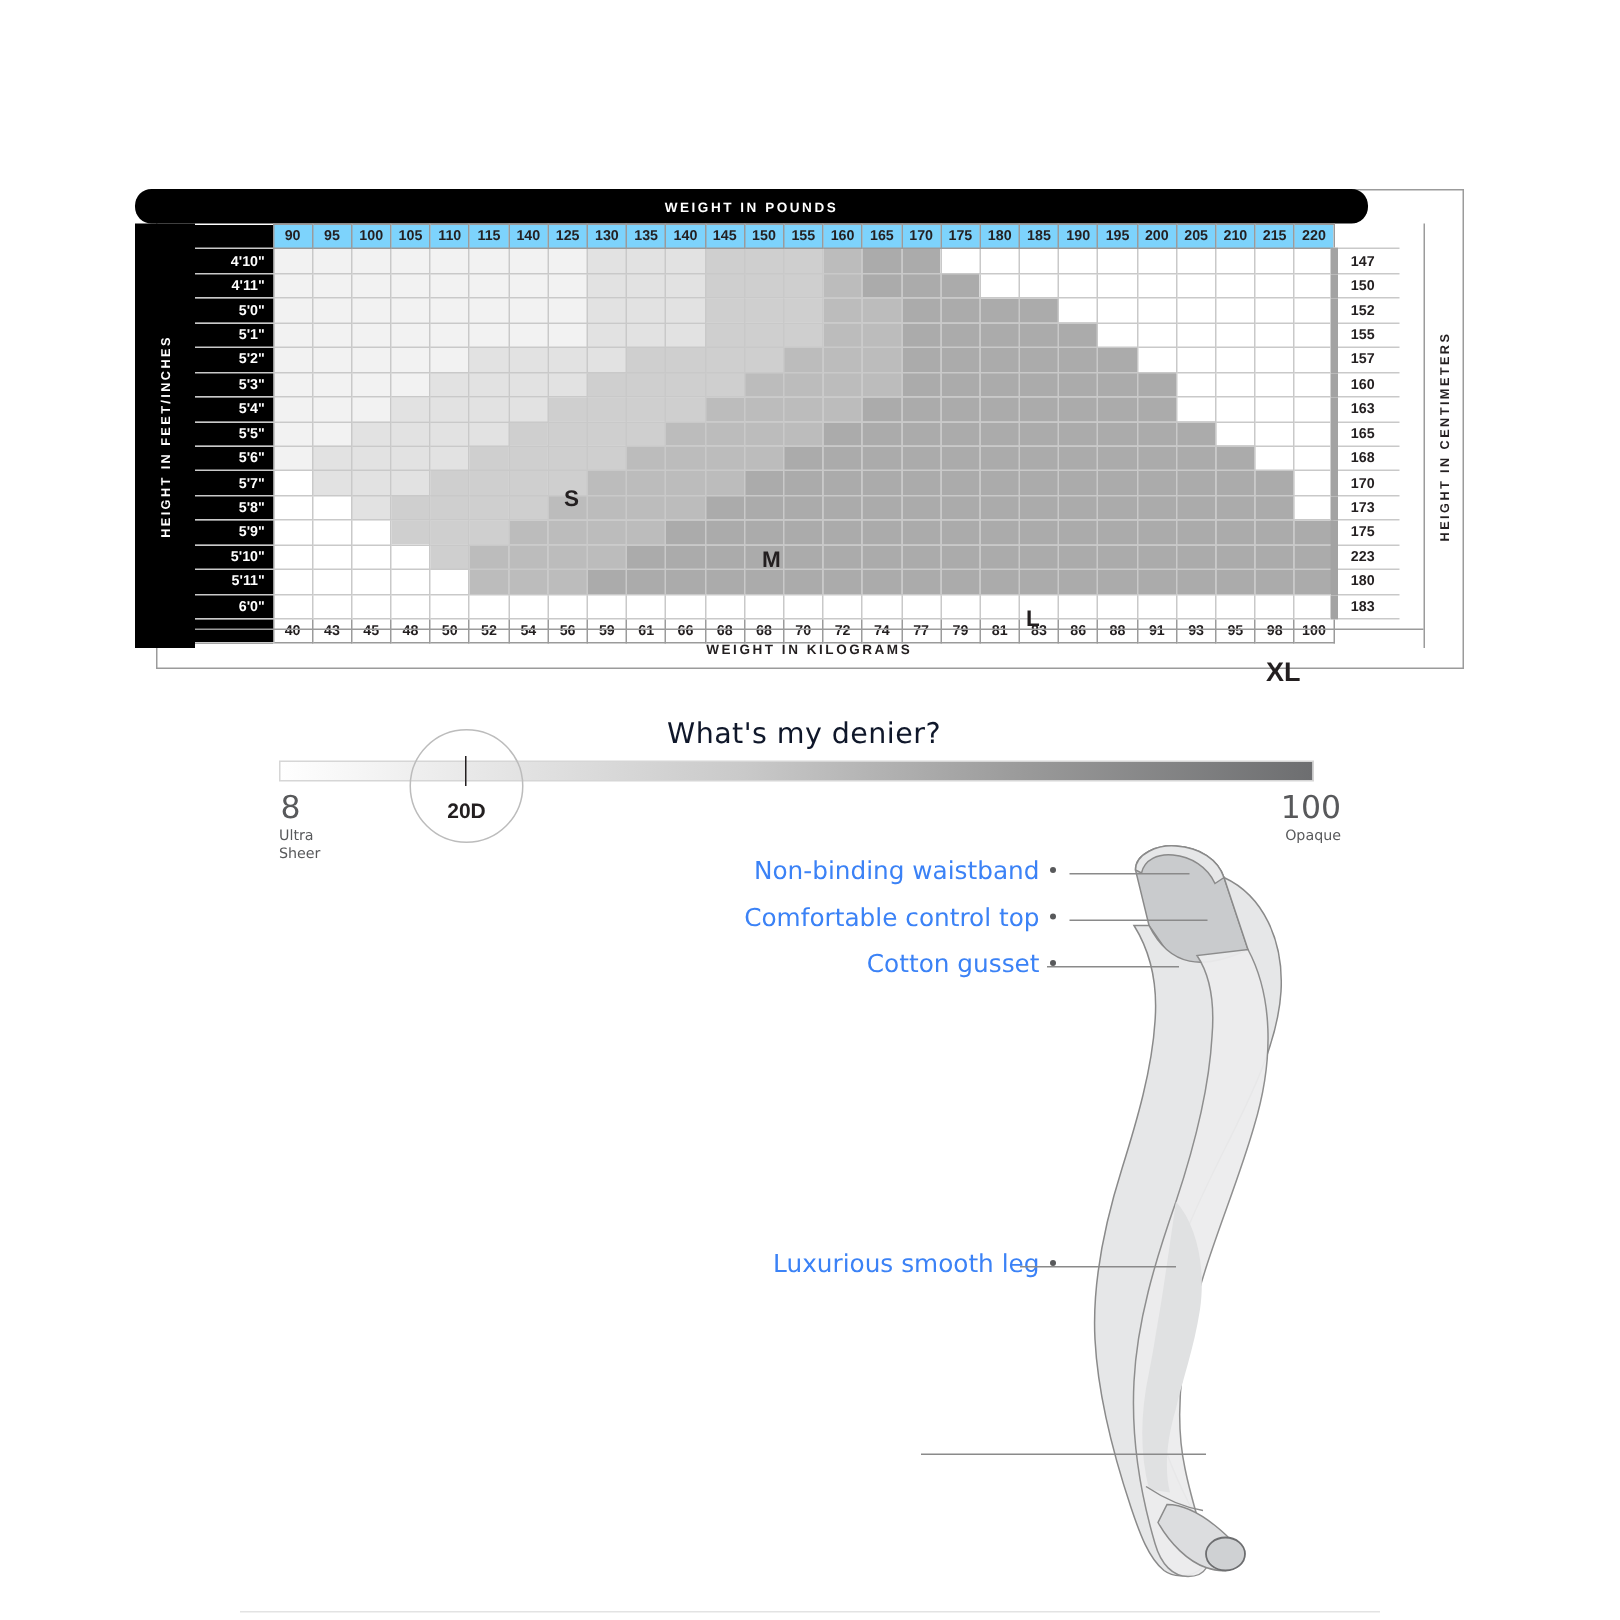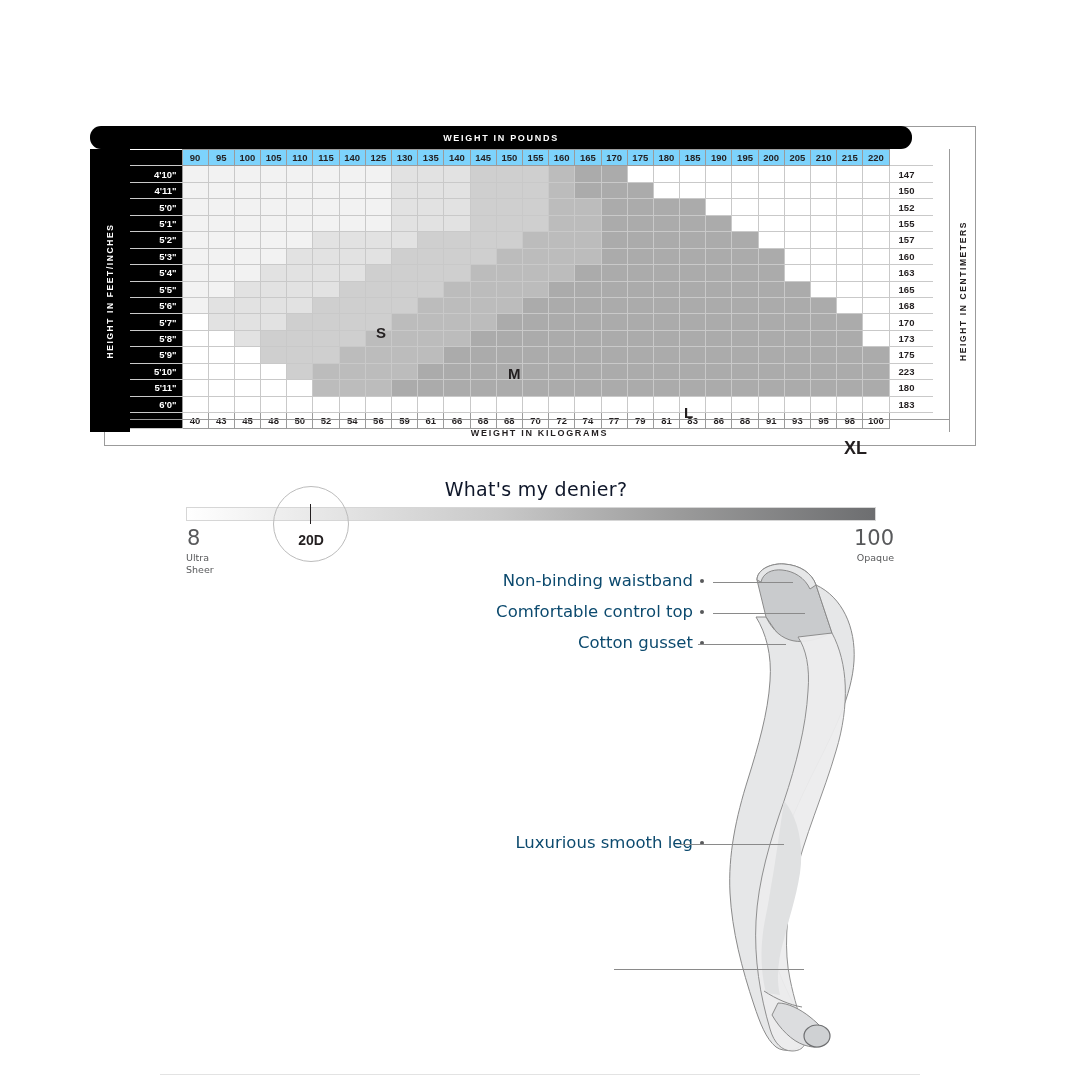"147" #grid-table td.crow { border-left: 1px solid #a3a3a3 -> 5px solid #a3a3a3 }
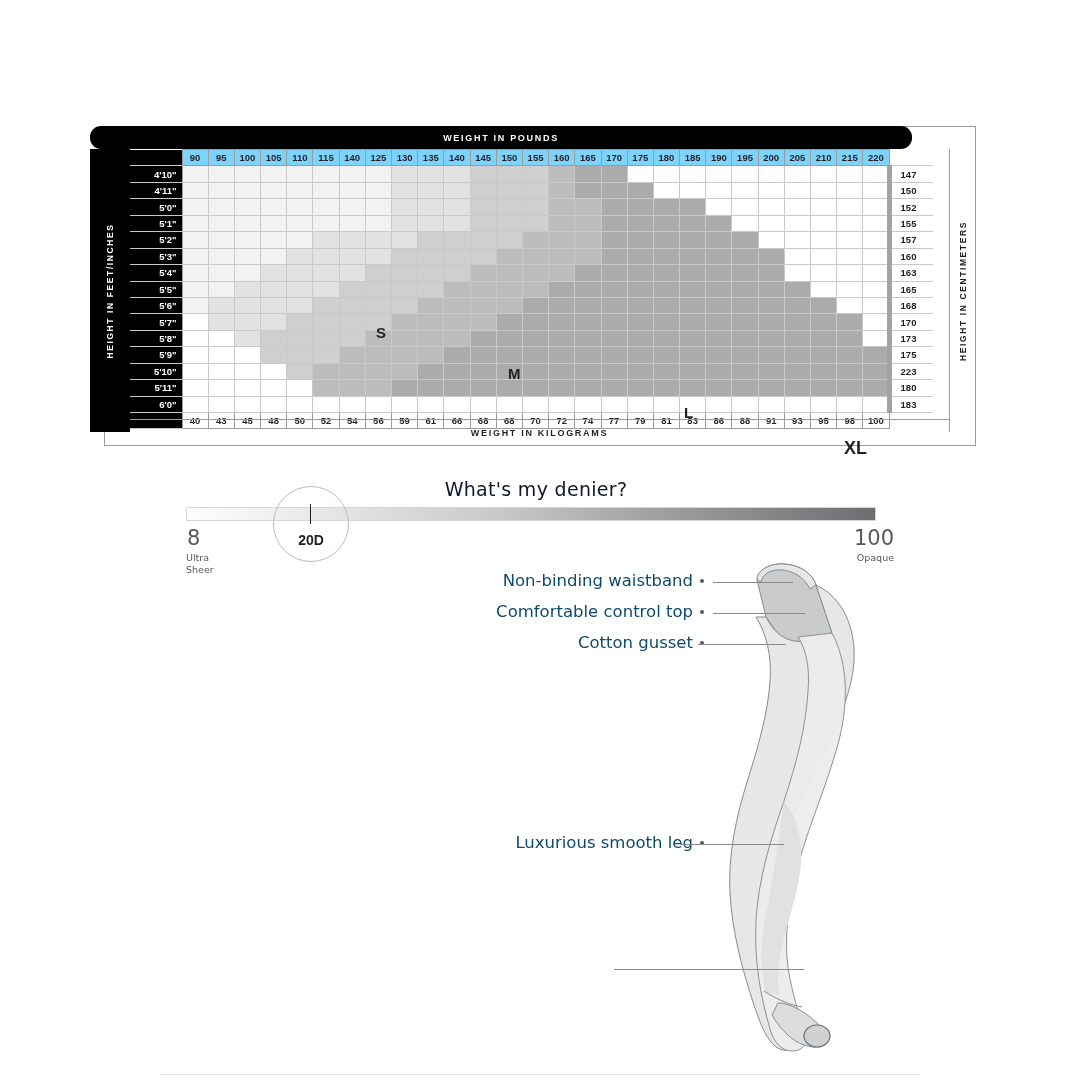"Non-binding waistband" .callout { color: #0c4a6e -> #3b82f6 }
